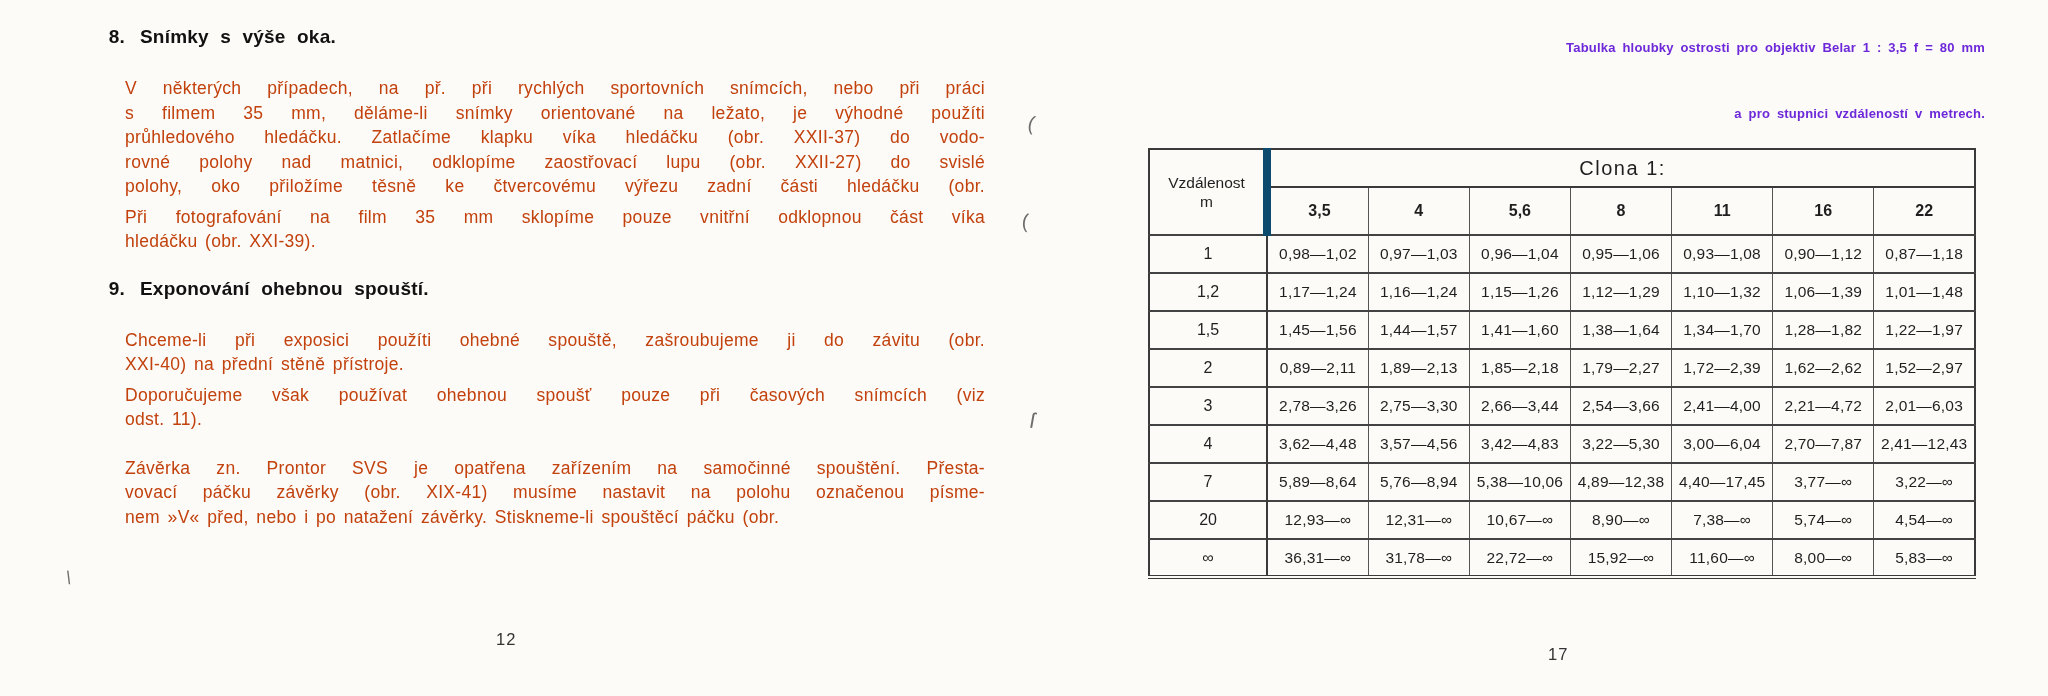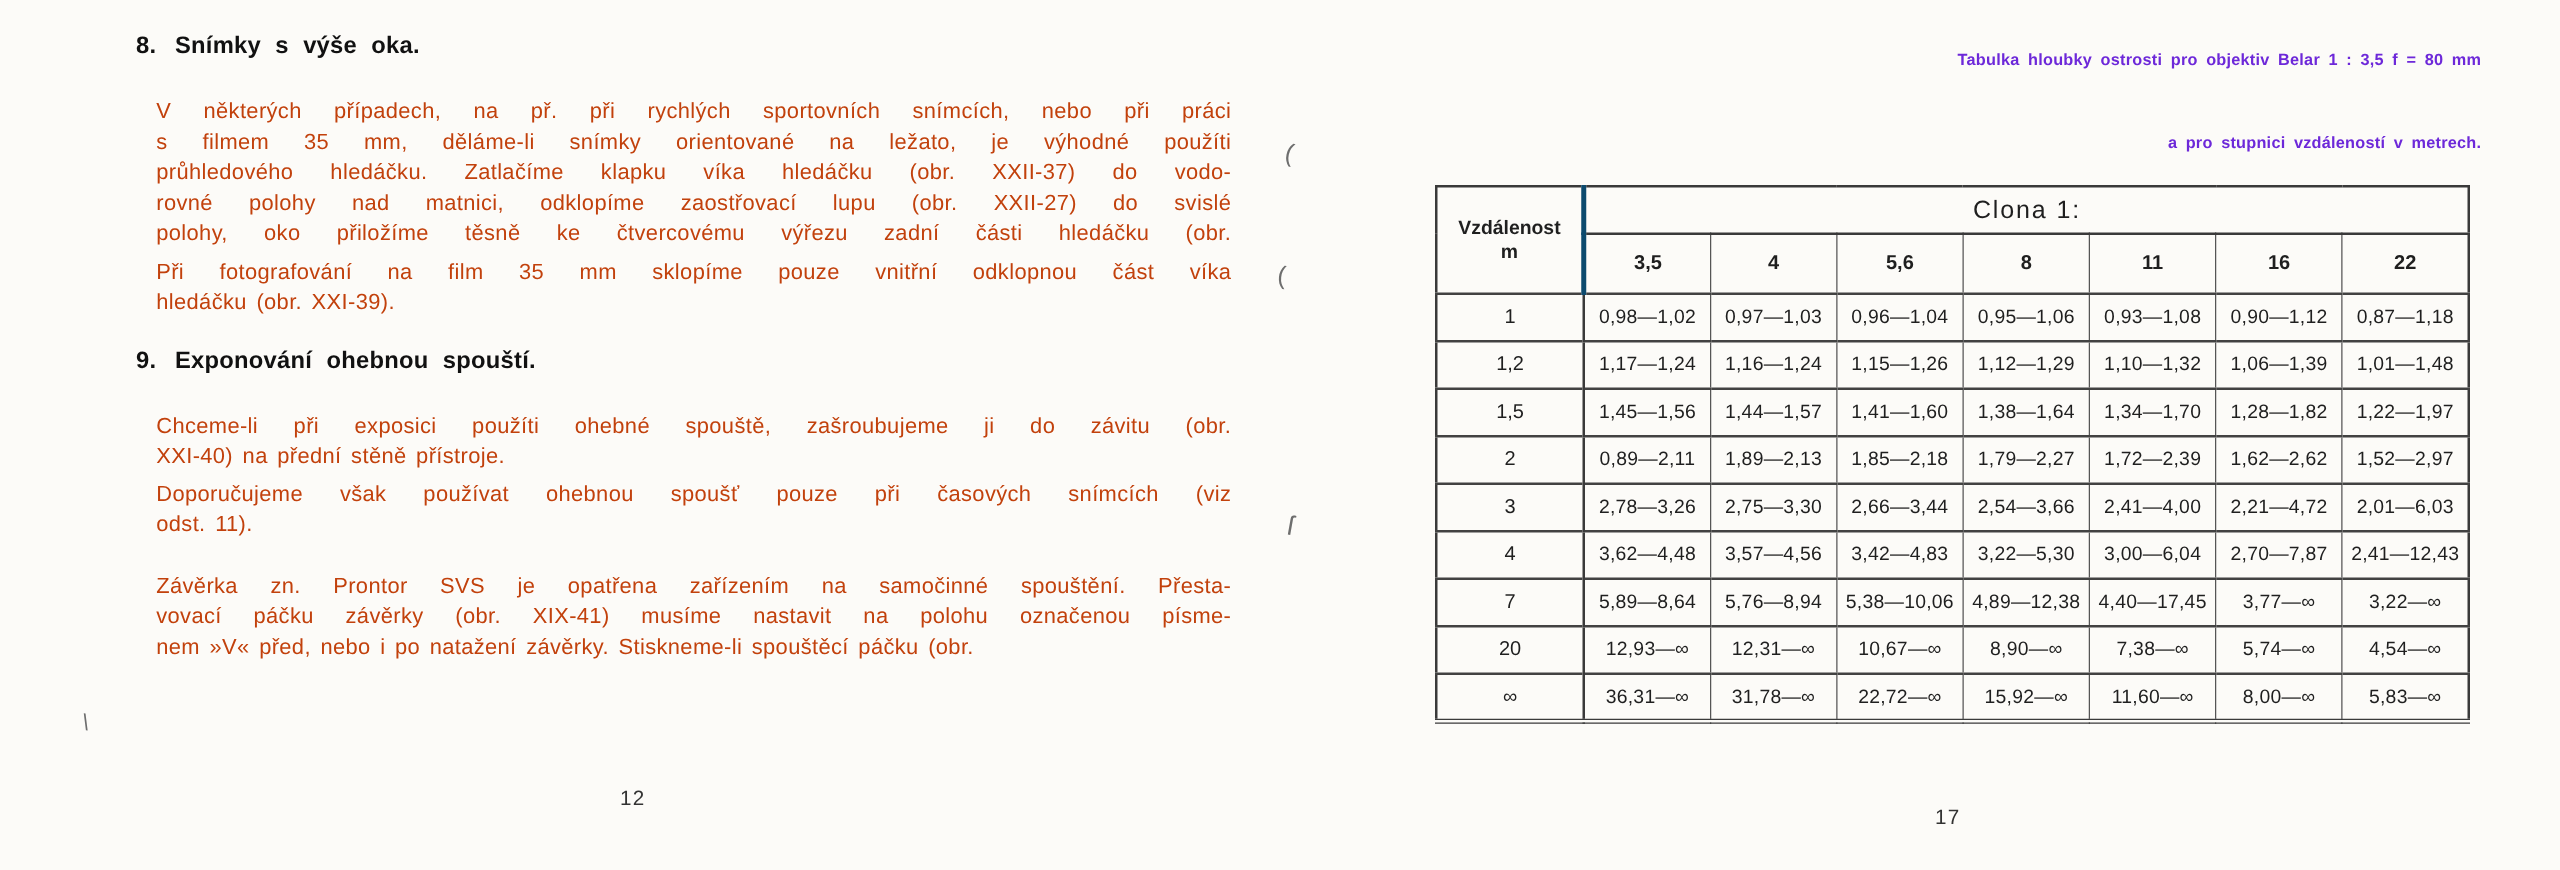"Vzdálenost" th.th-dist { border-right: 4px solid #0c4a6e -> 8px solid #0c4a6e; font-weight: 700 -> 400 }
